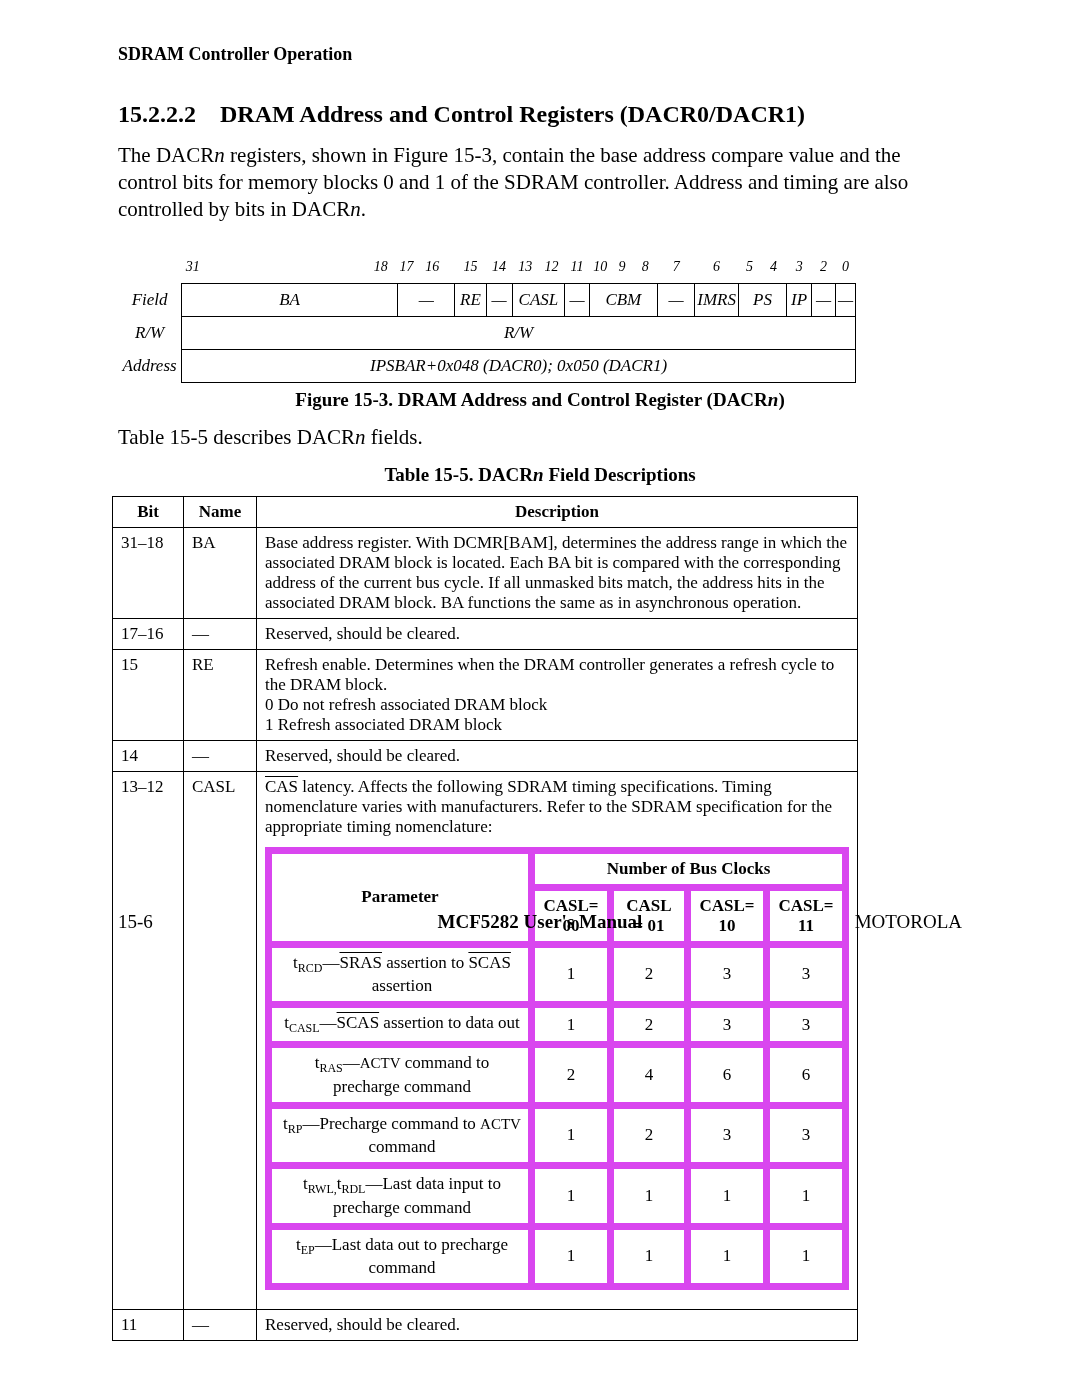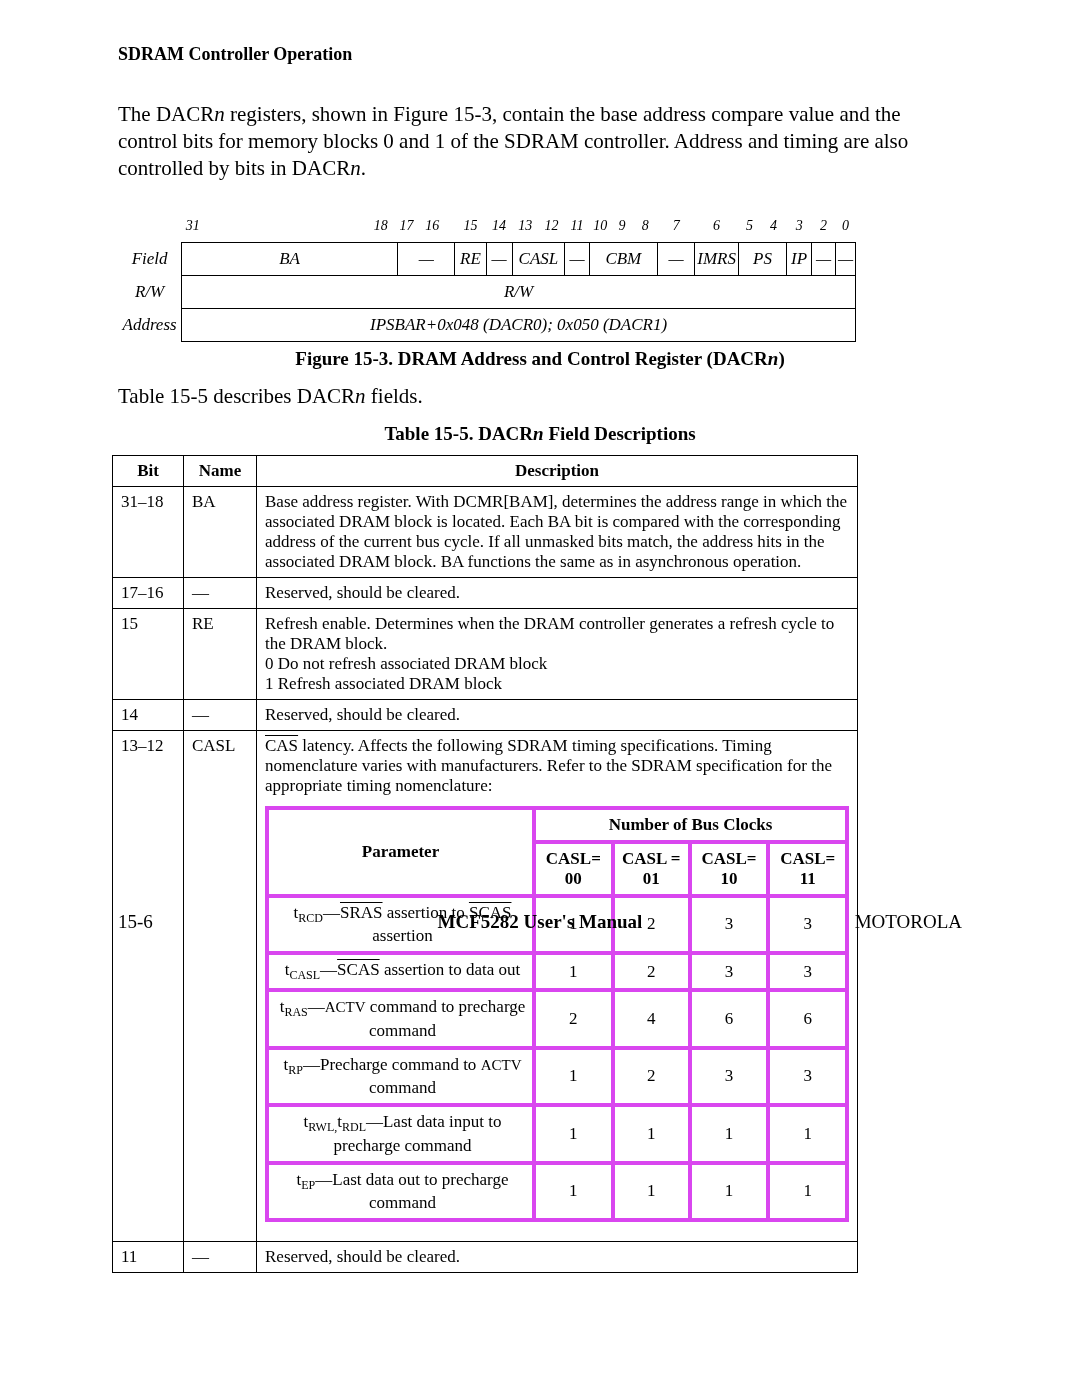"15.2.2.2 DRAM Address and Control" div.section-heading { html: none -> <div> <span>15.2.2.2</span>&nbsp;&nbsp;&nbsp; <span>DRAM Address and Control Registers (DACR0/DACR1)</span> </div> }
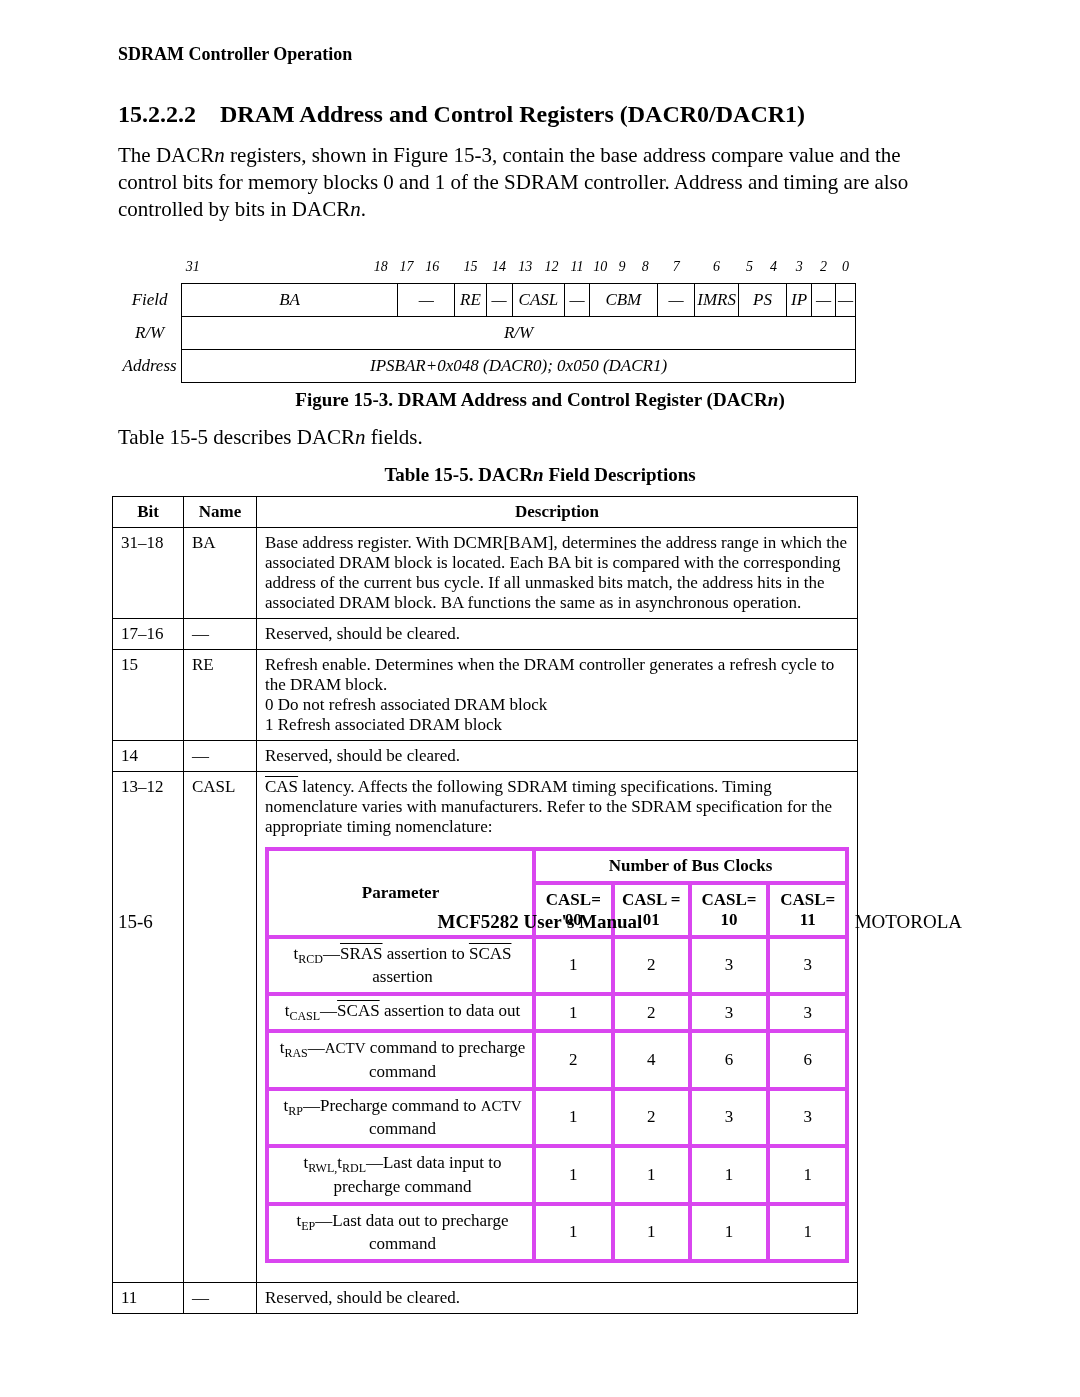"Number of Bus Clocks" table.inner th, table.inner td { border: 4px solid #d946ef -> 7px solid #d946ef }
